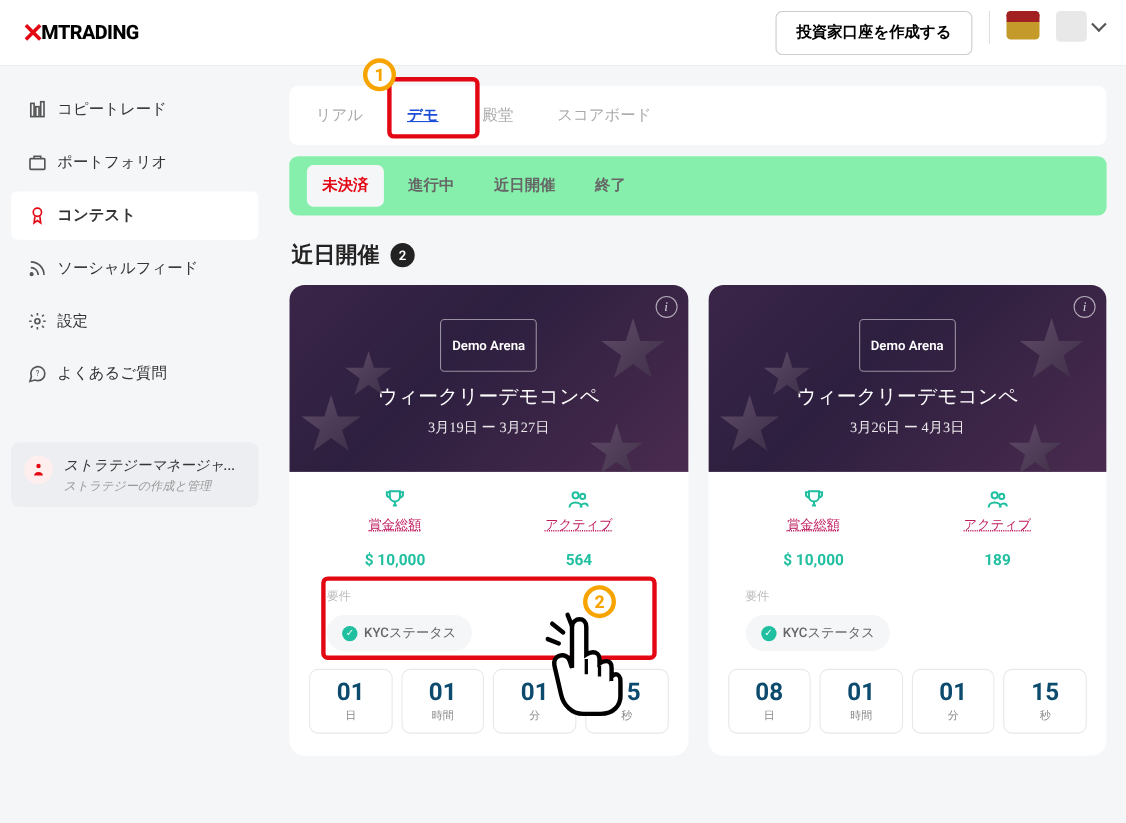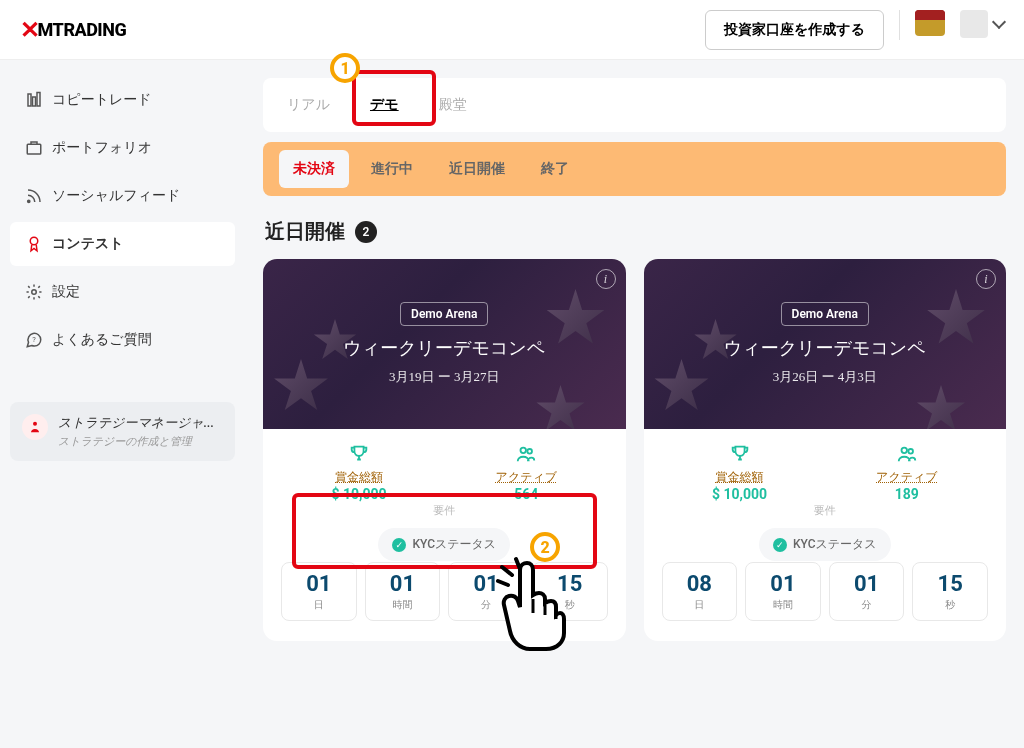"デモ" .tab.active { color: #000000 -> #1d4ed8 }
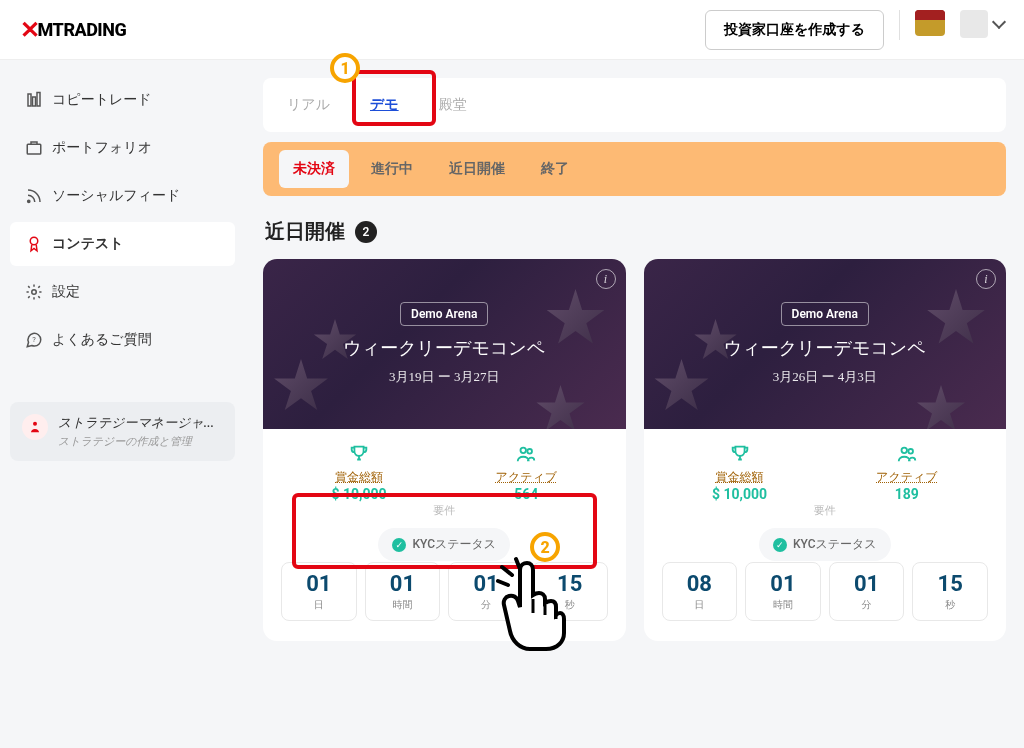"スコアボード" div.tab { html: none -> <div>スコアボード</div> }
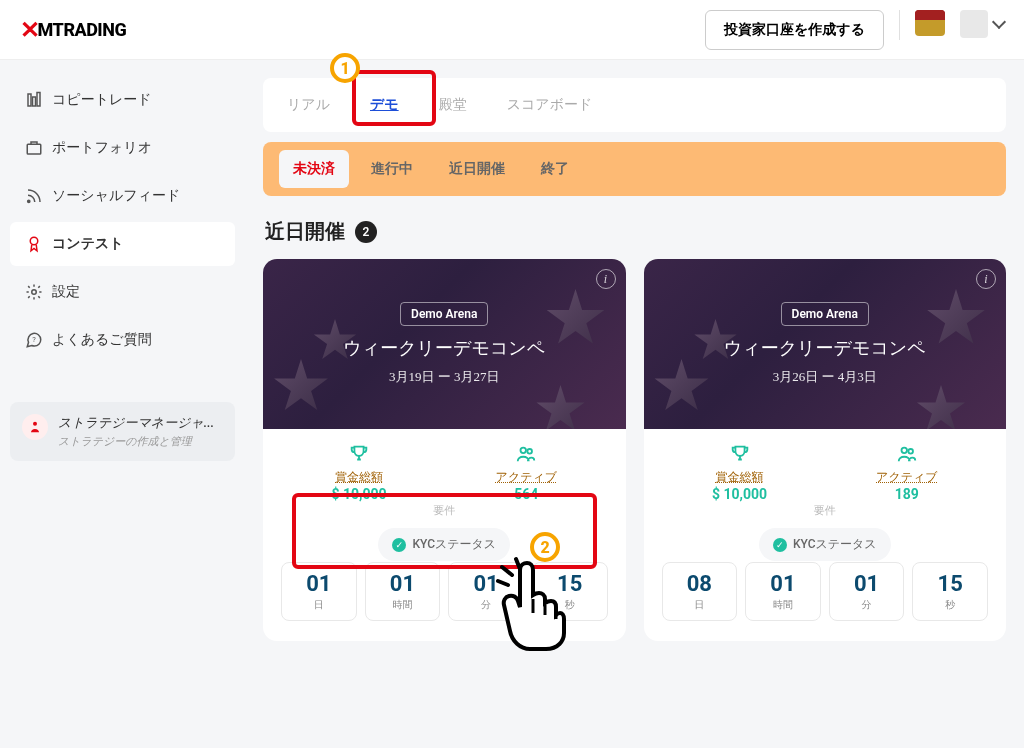"未決済" .filter-row { background: #fdba74 -> #86efac }
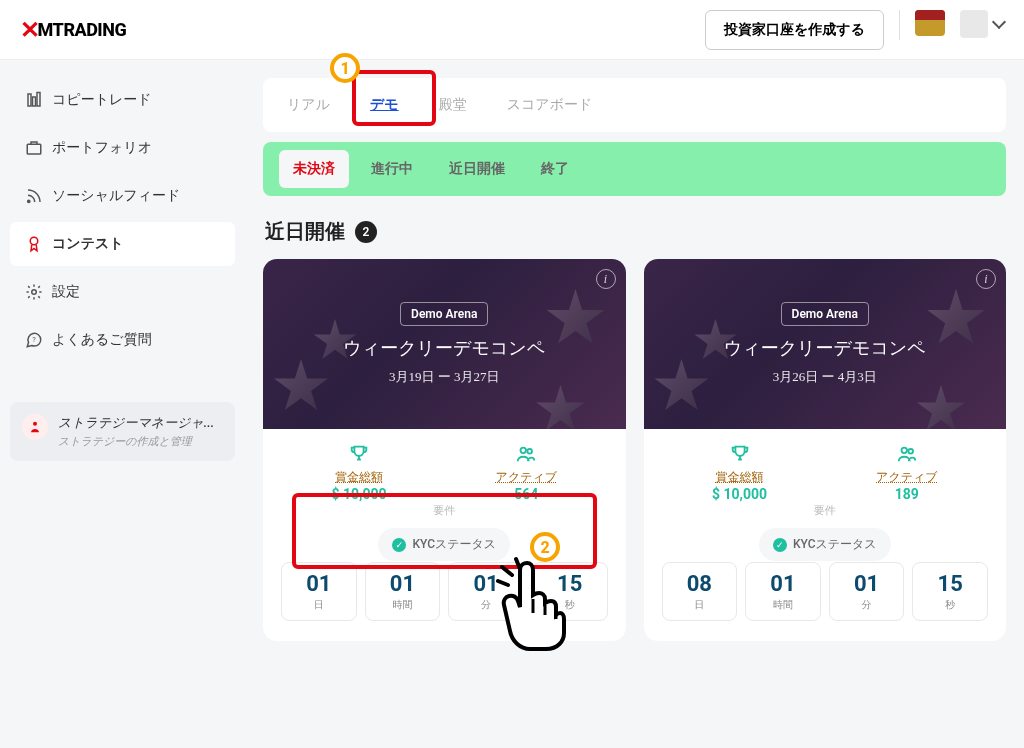"ソーシャルフィード" div.side-item { order: before "コンテスト" -> after "コンテスト" }
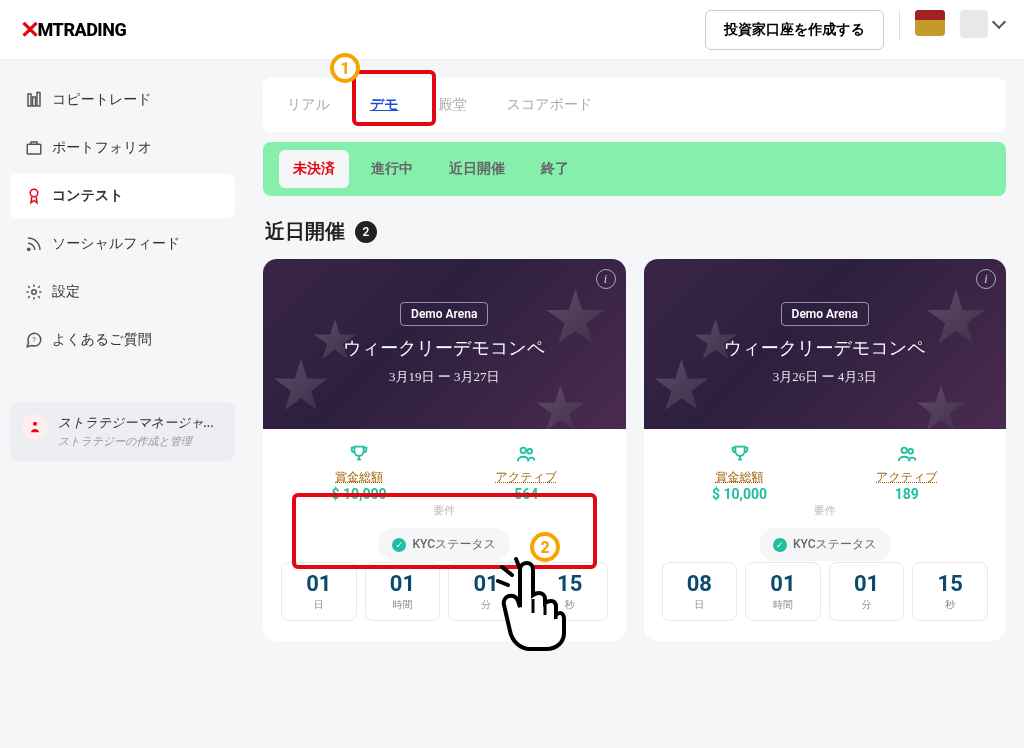"Demo Arena" .arena-badge { padding: 4px 10px -> 16px 10px }
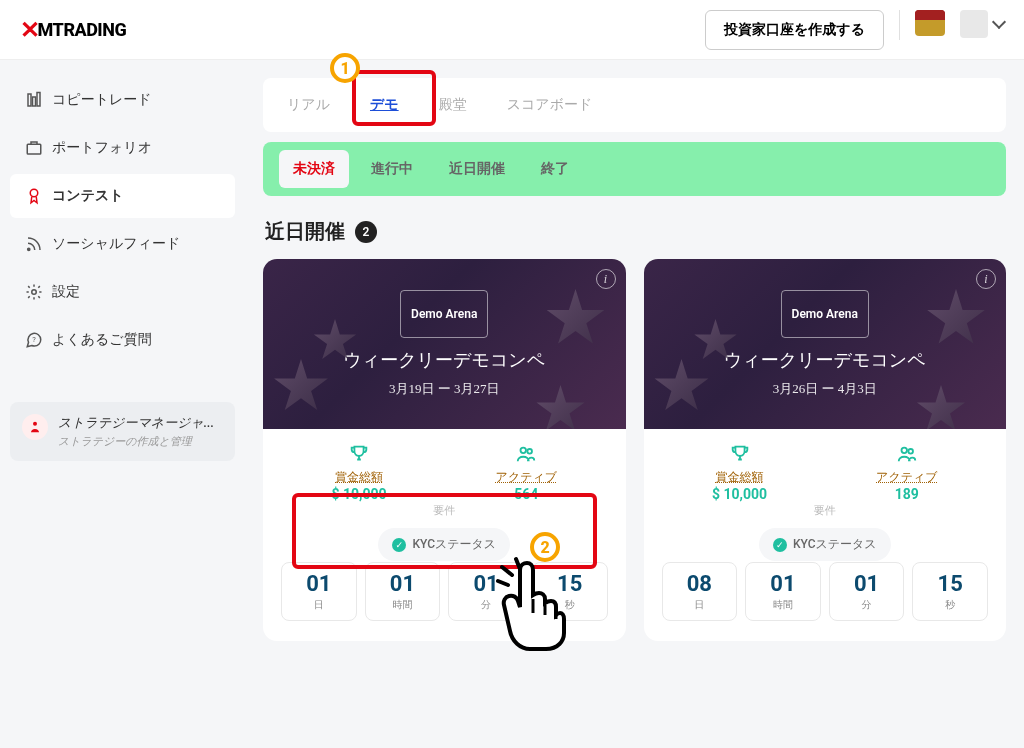"賞金総額" .stat-label { color: #a16207 -> #be185d; margin-bottom: 0 -> 16px }
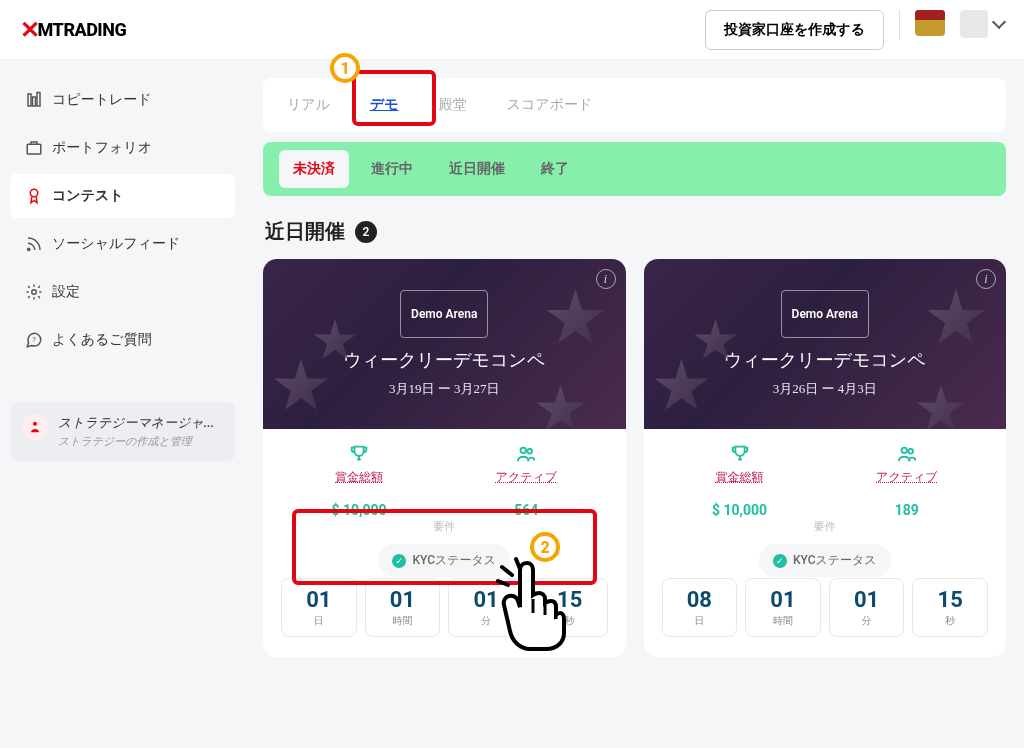"要件" .req-box { margin: 1px 20px -> 16px 20px; text-align: center -> none }
